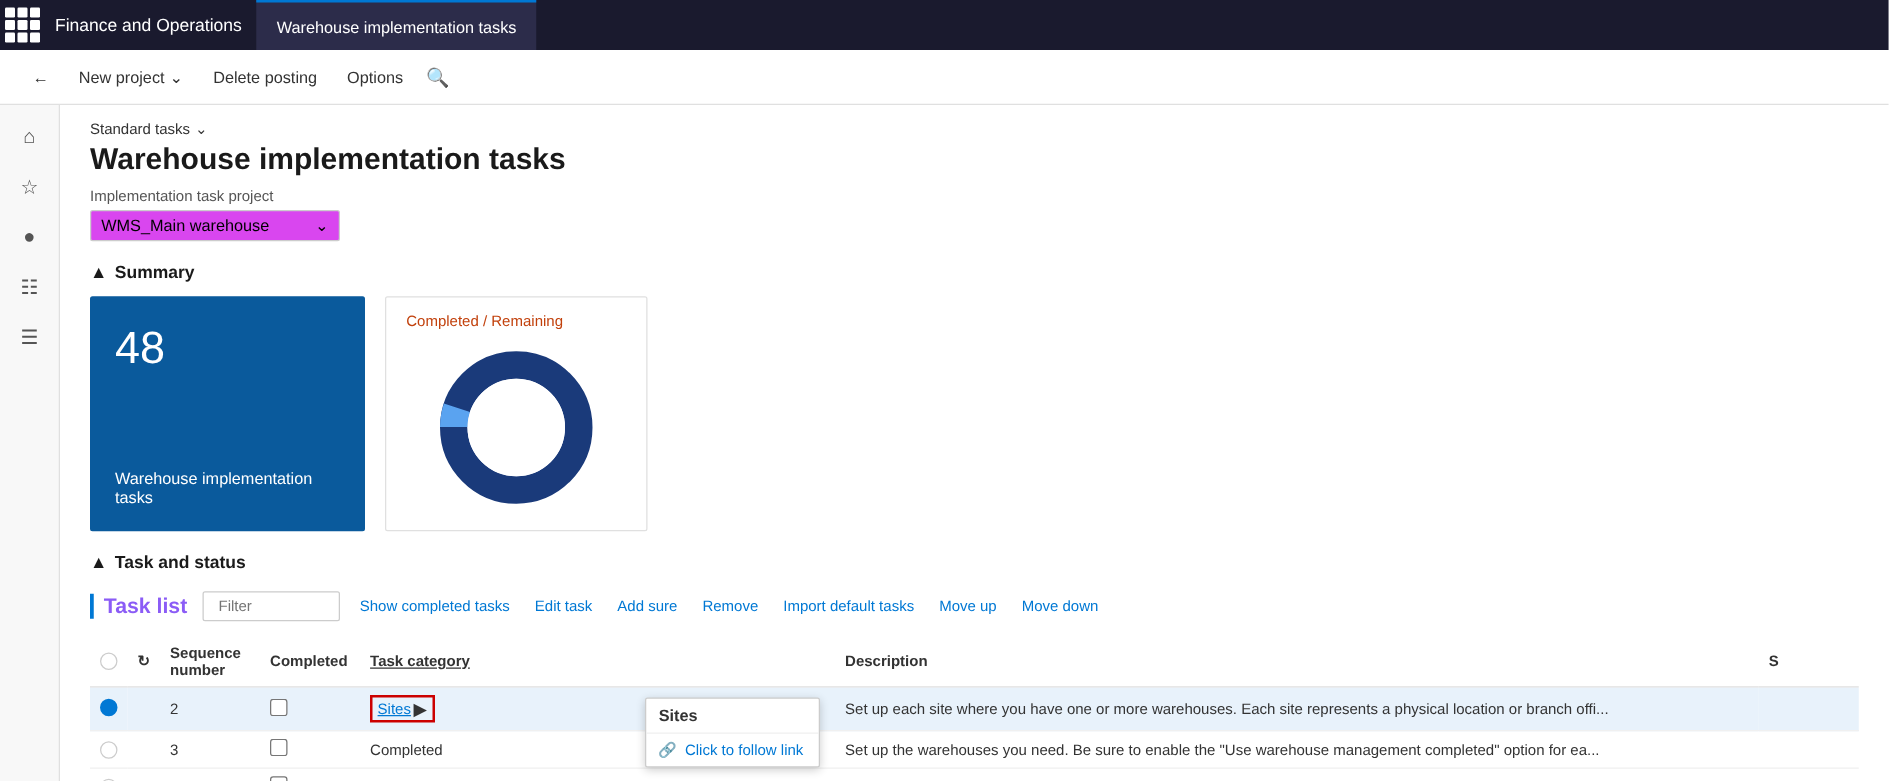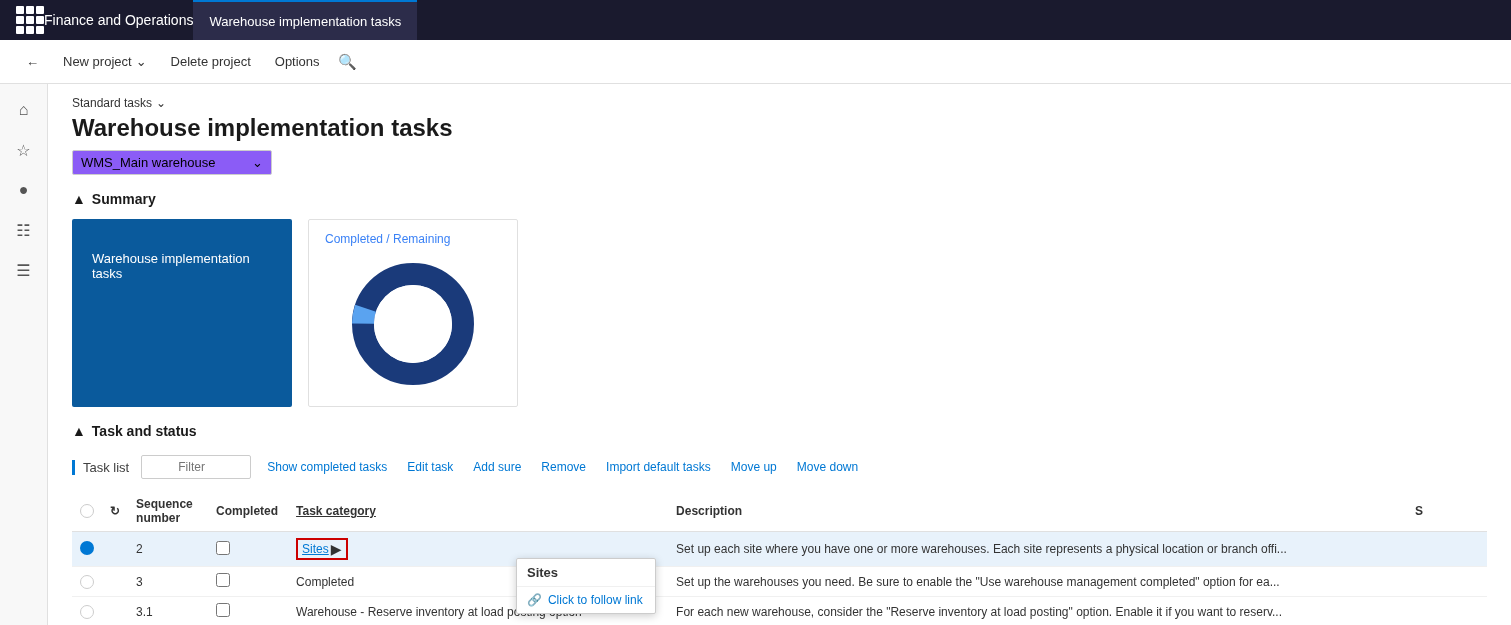"Finance and Operations" .top-bar { gap: none -> 12px; padding: 0 16px -> 0 4px }
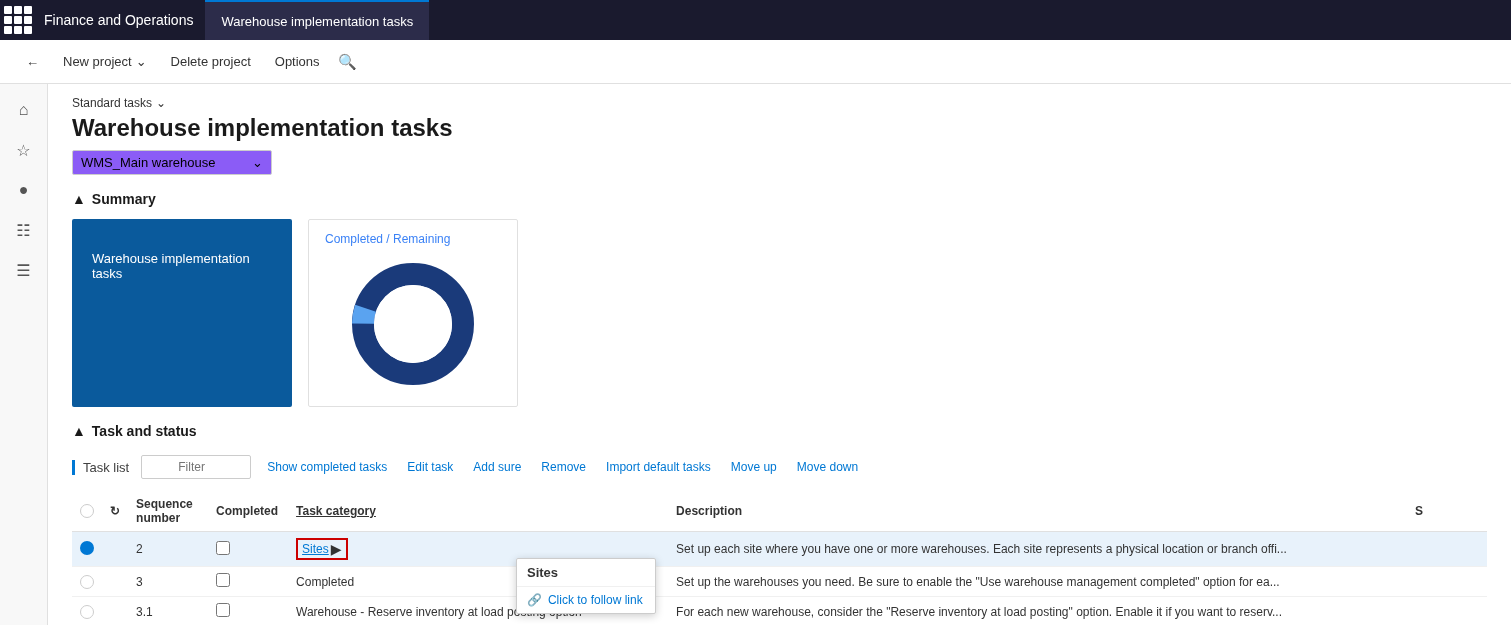"Delete project" span { text: project -> posting }
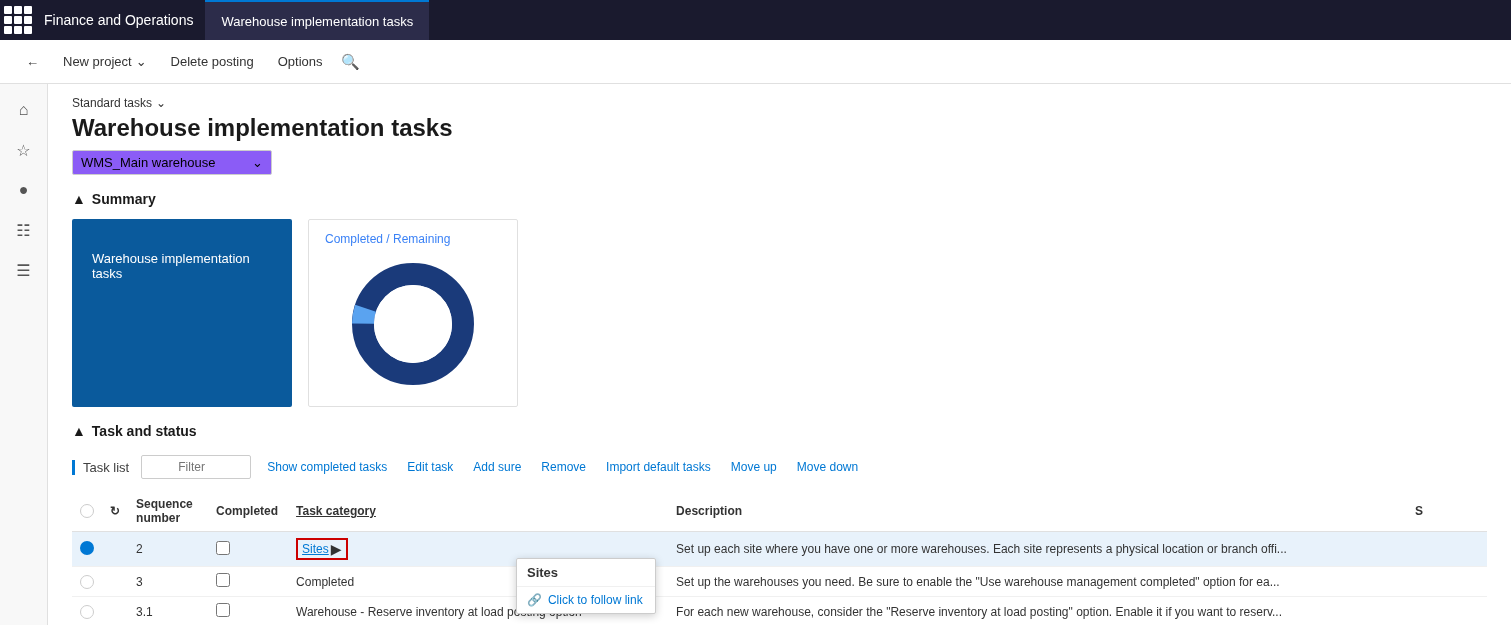"Implementation task project" div.project-label { html: none -> <div>Implementation task project</div> }
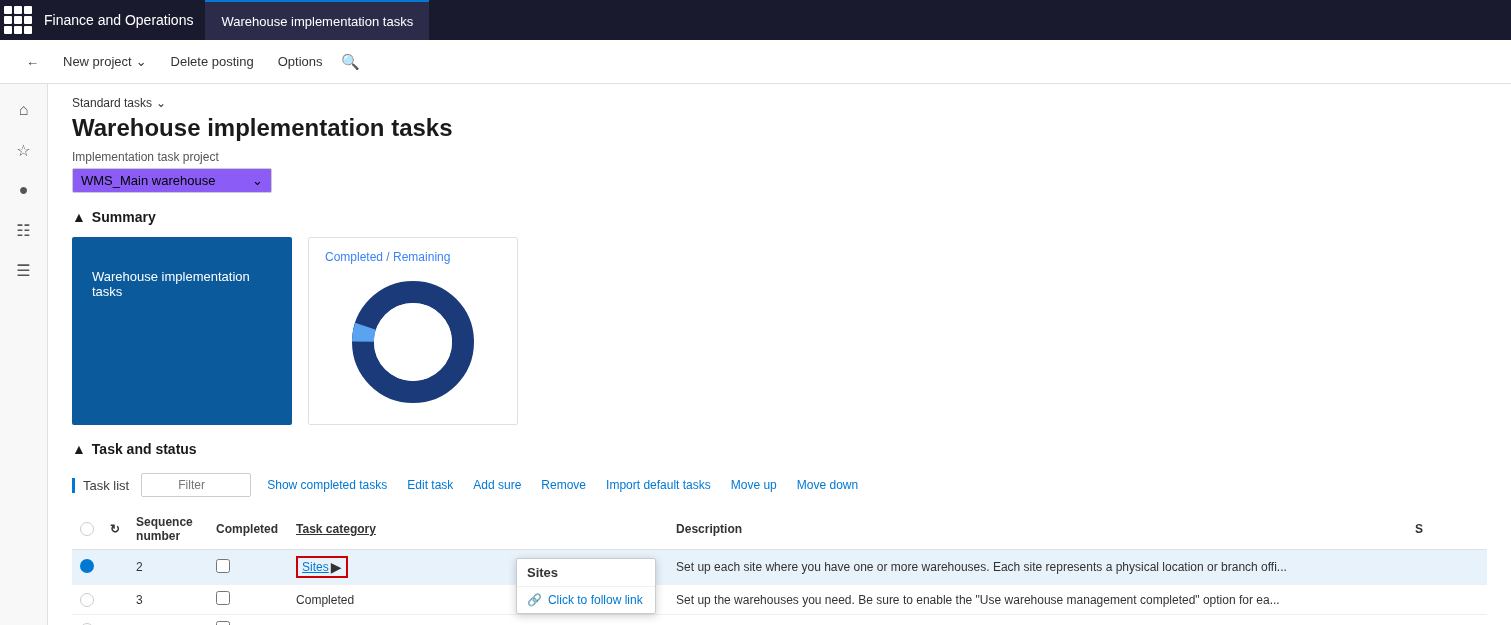"WMS_Main warehouse" .project-select { background: #8b5cf6 -> #d946ef }
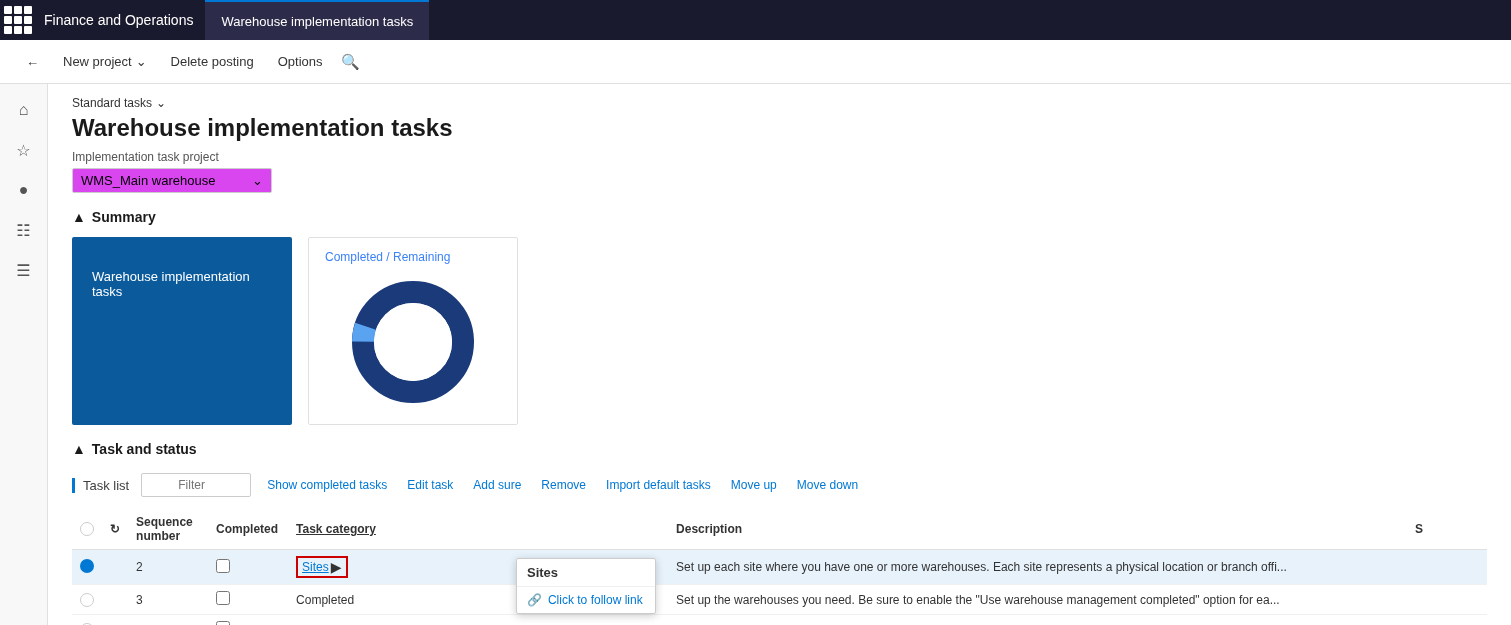"48" div.summary-card-number { html: none -> <div>48</div> }
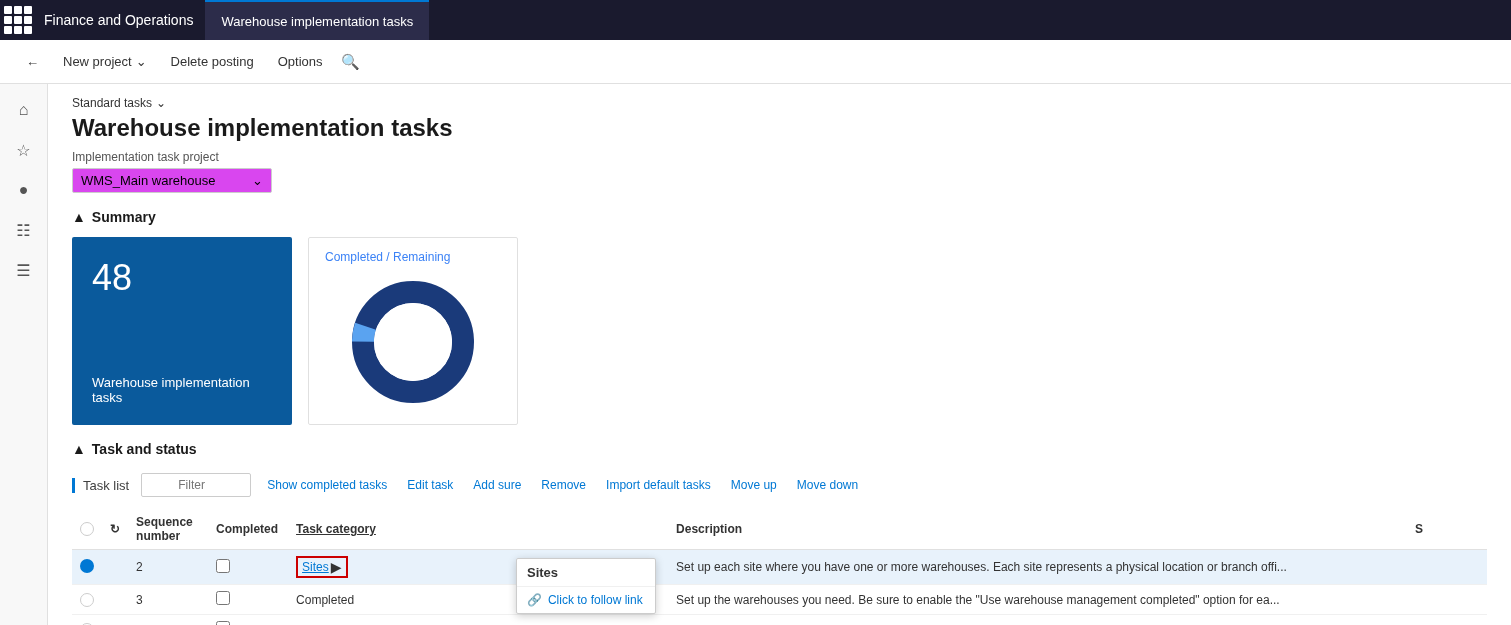"Completed / Remaining" .chart-title { color: #3b82f6 -> #c2410c }
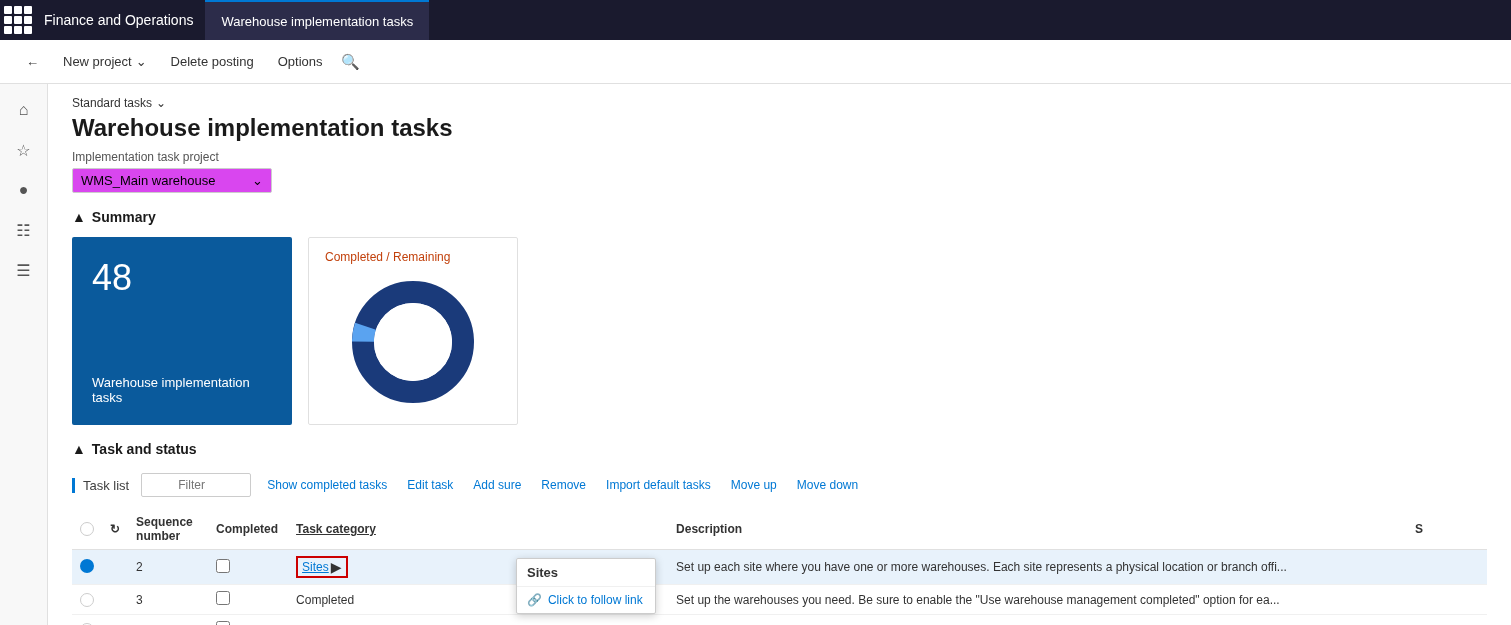"Task list" .task-tabs { color: #404040 -> #8b5cf6; font-size: 13px -> 17px; font-weight: 400 -> 700 }
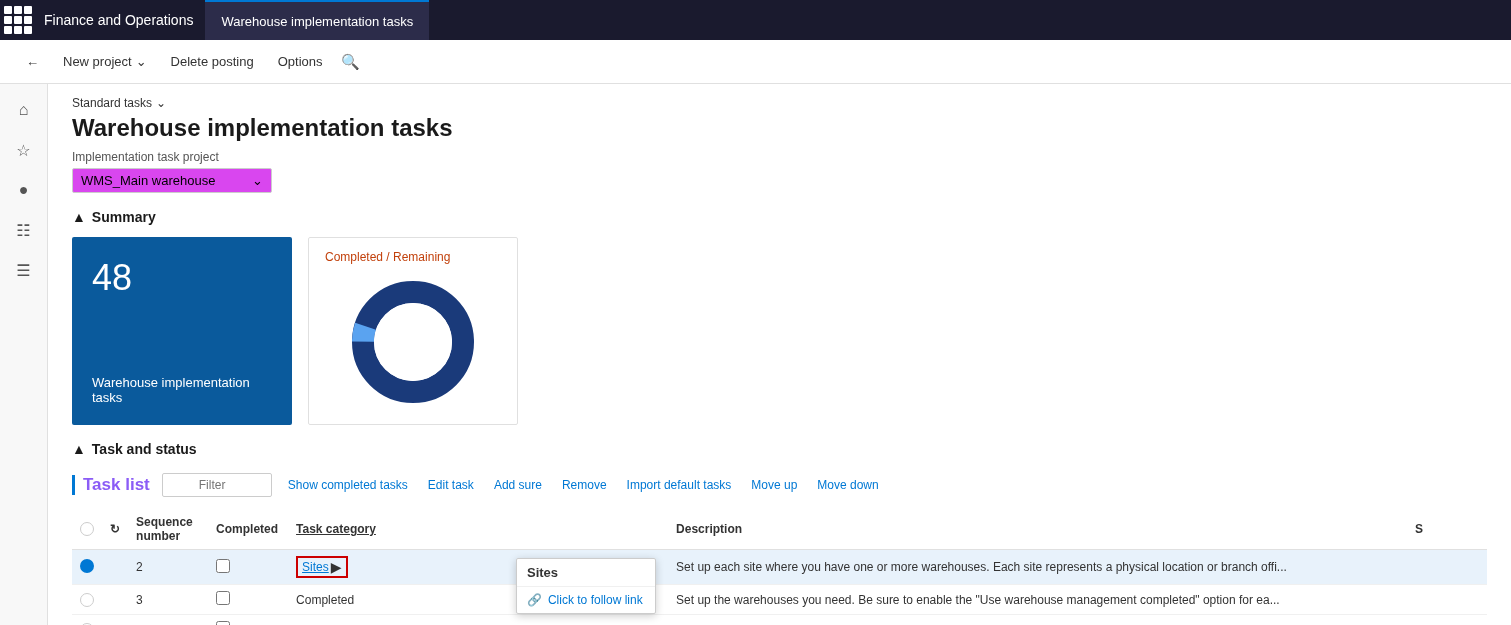"Filter" .filter-input { padding: 4px 8px 4px 36px -> 4px 8px 4px 12px }
